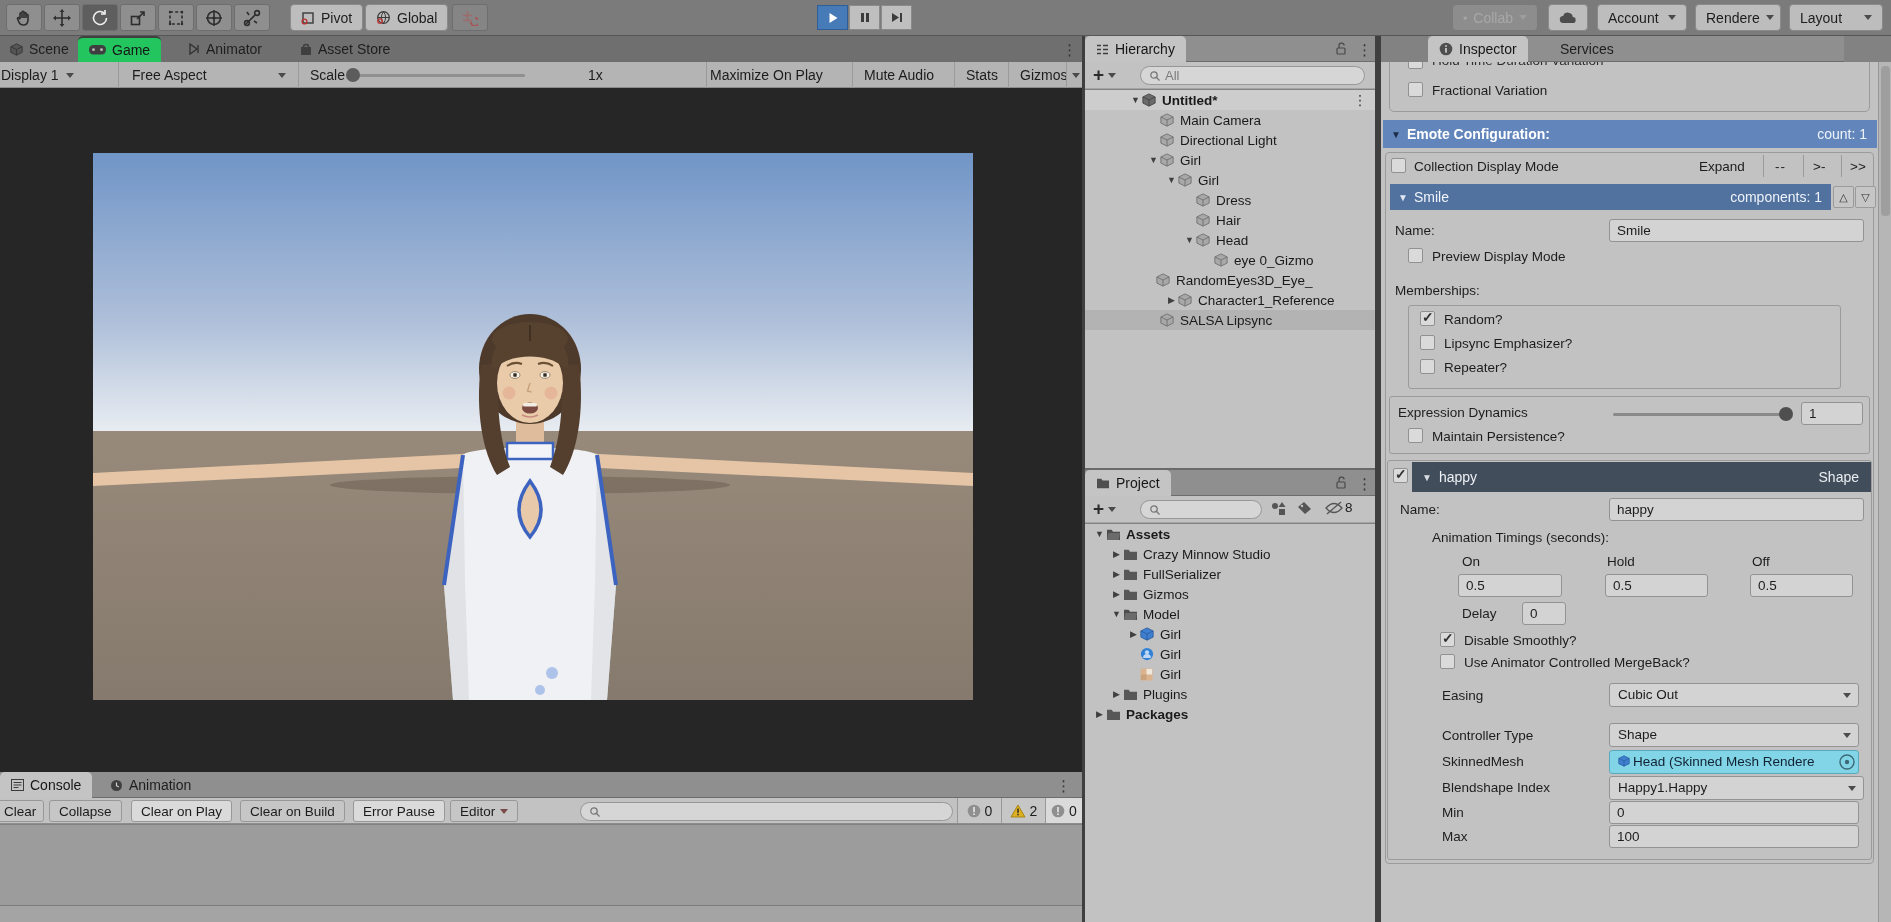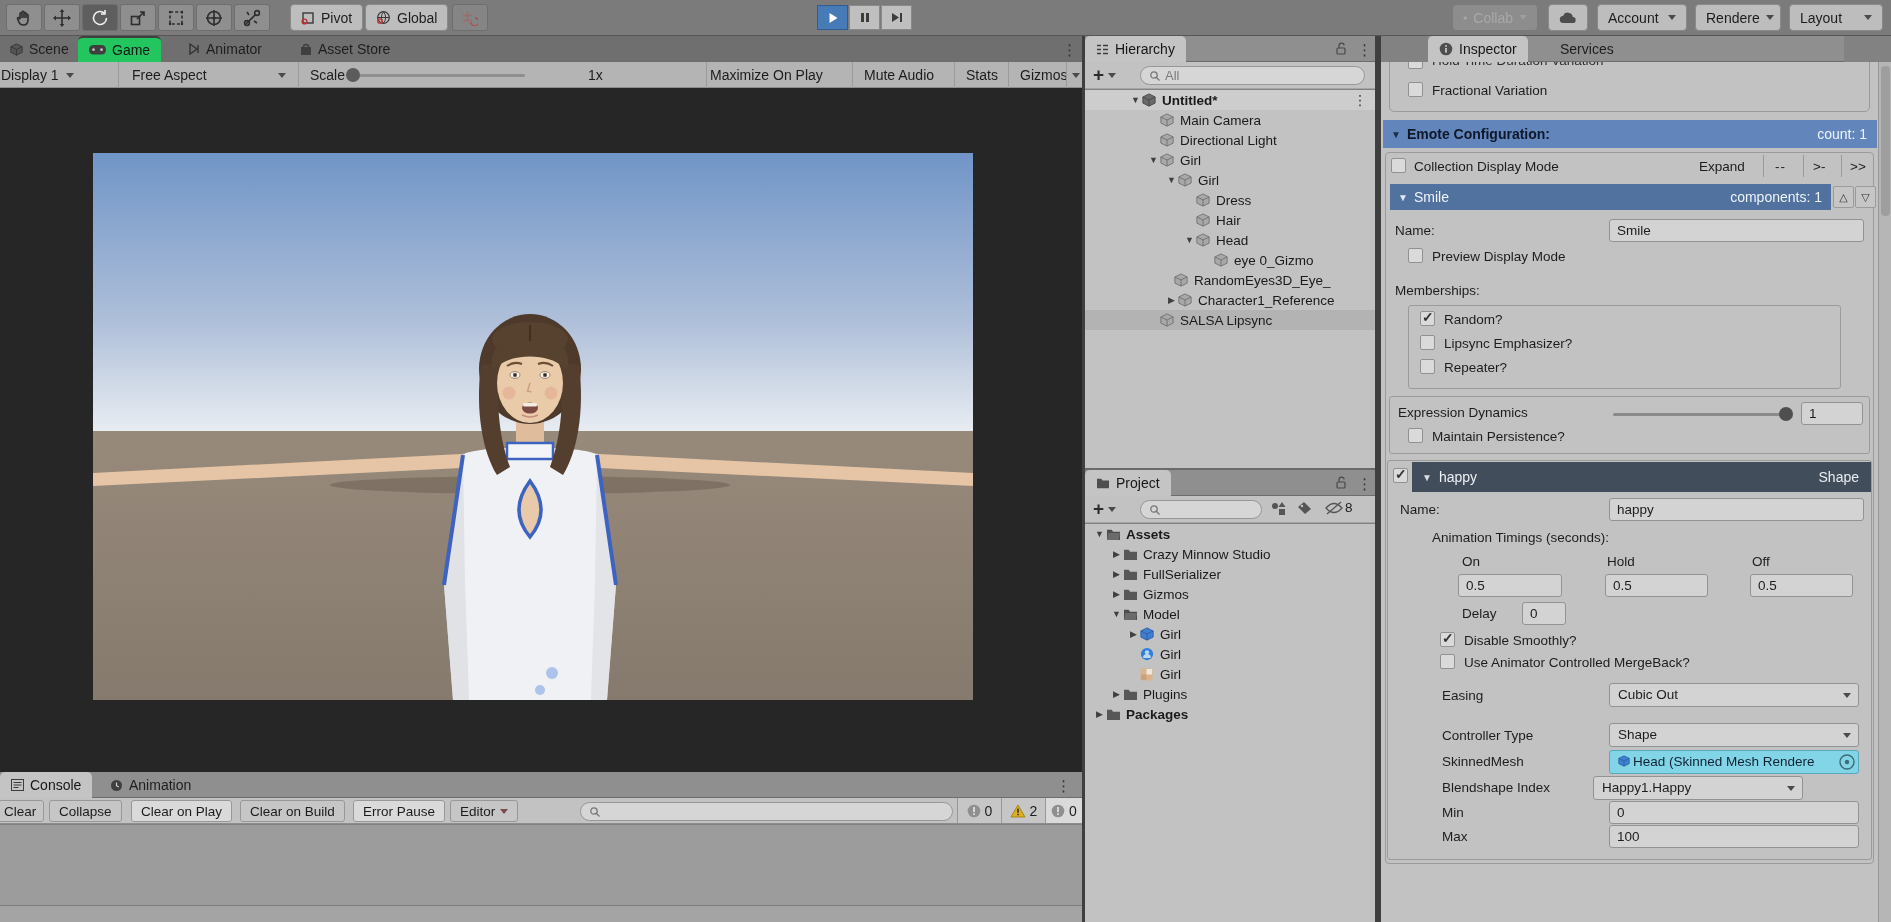"Emote Configuration:" span { color: #0f172a -> #ffffff }
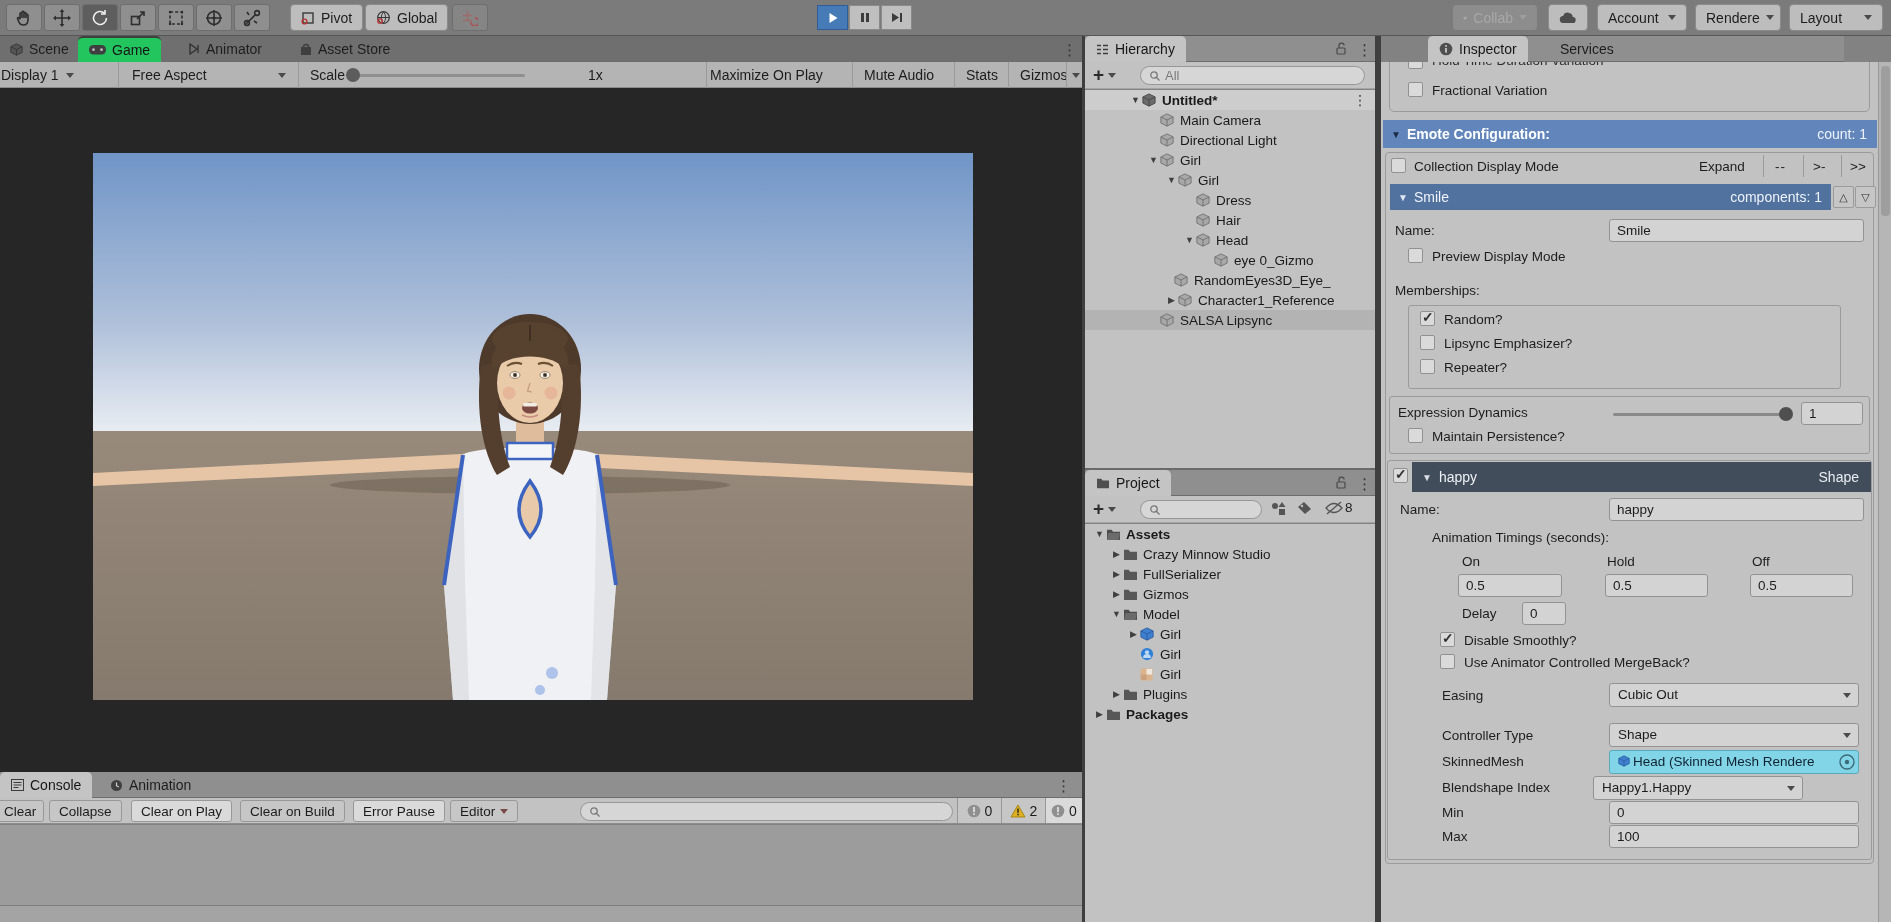"RandomEyes3D_Eye_" div.trow { padding-left: 76px -> 58px }
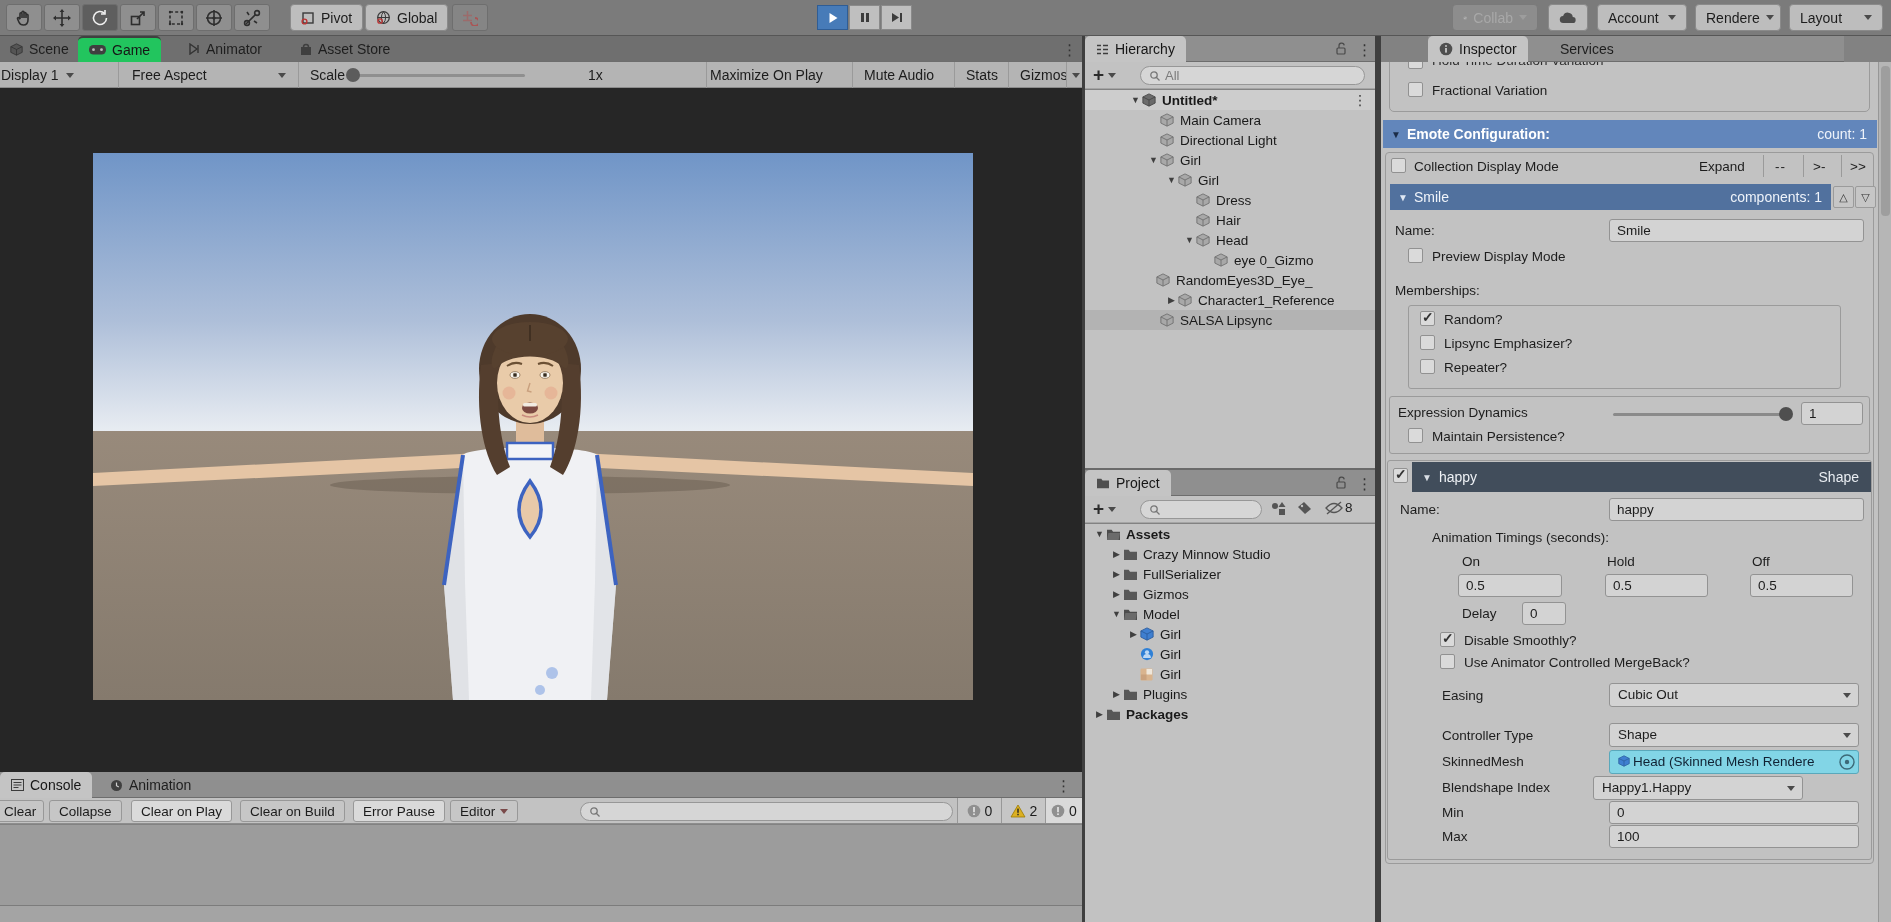"Happy1.Happy" div.dd { left: 212px -> 228px; width: 210px -> 255px }
